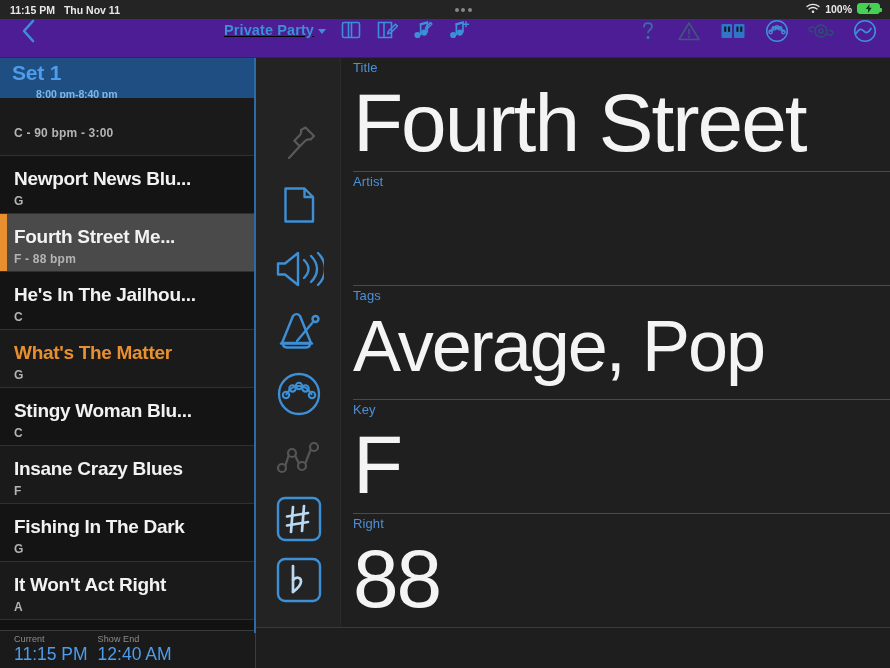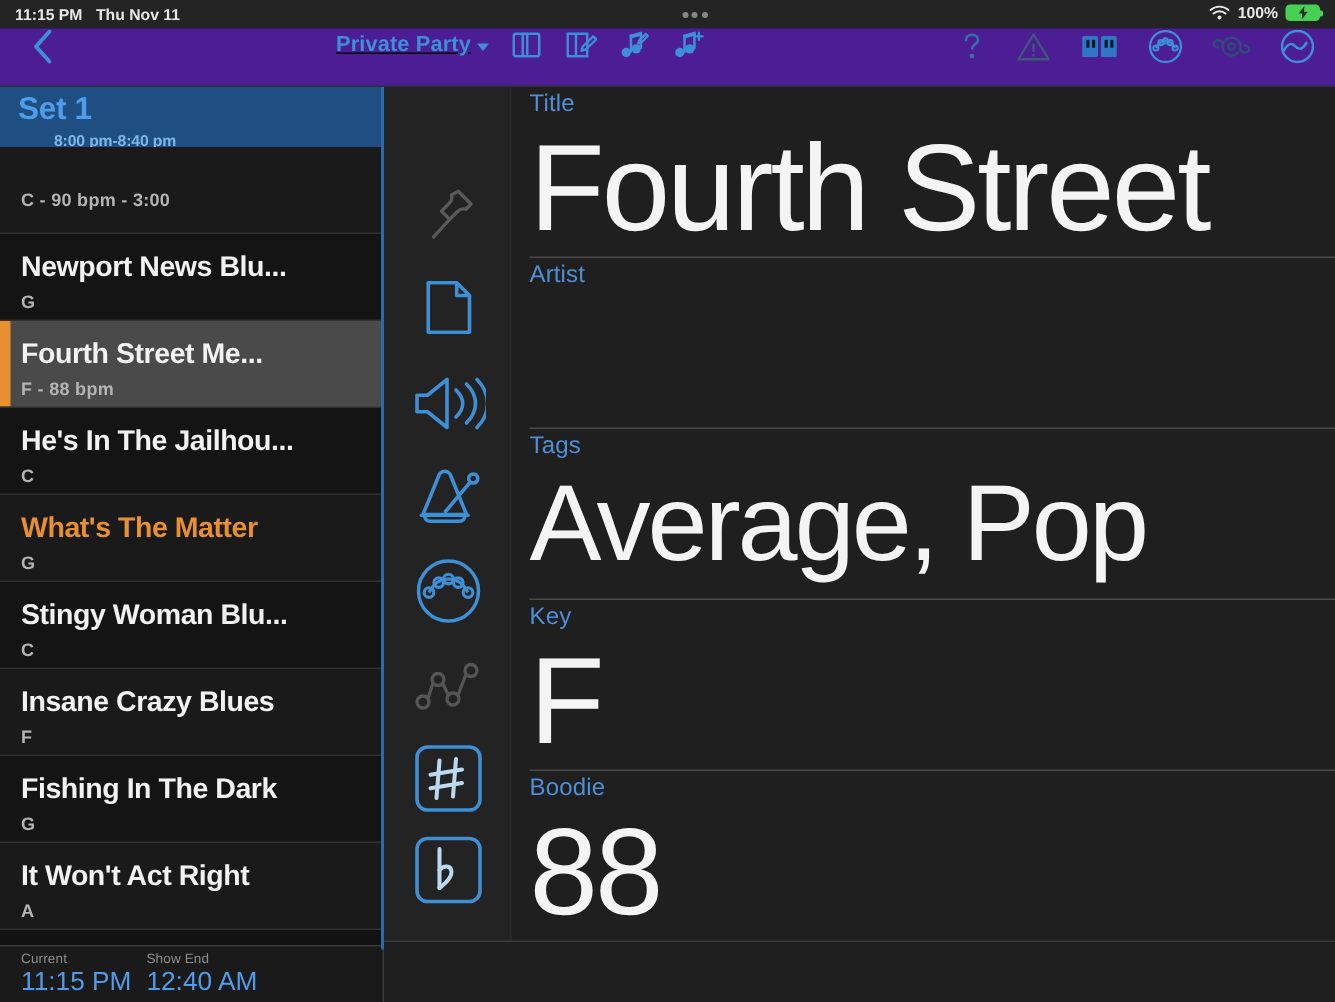"Title" .field .flabel { font-size: 16px -> 13px }
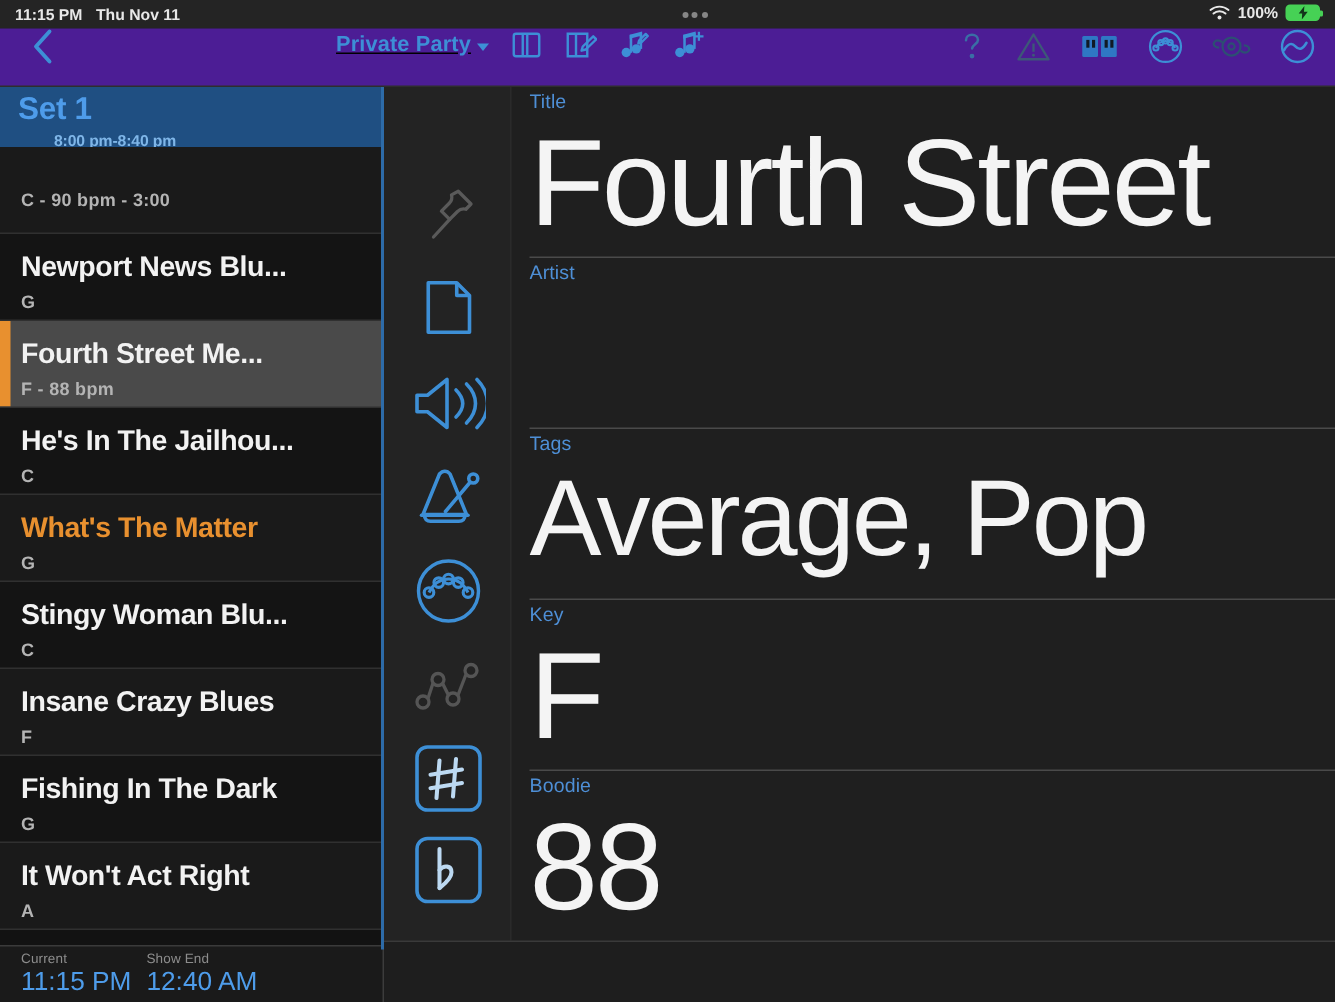"Boodie" div.flabel { text: Boodie -> Right }
